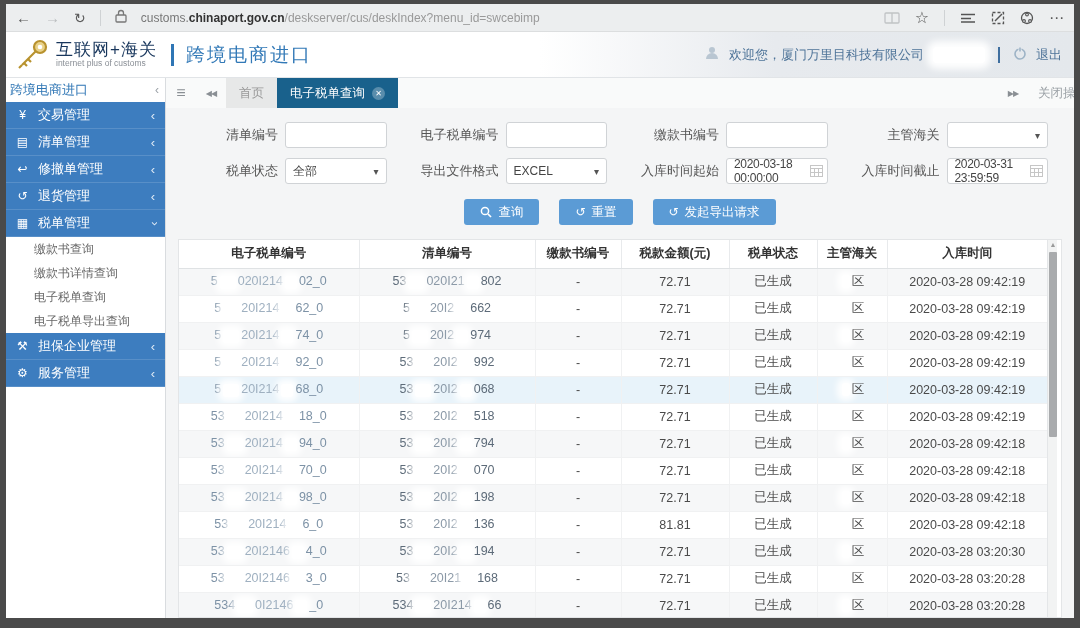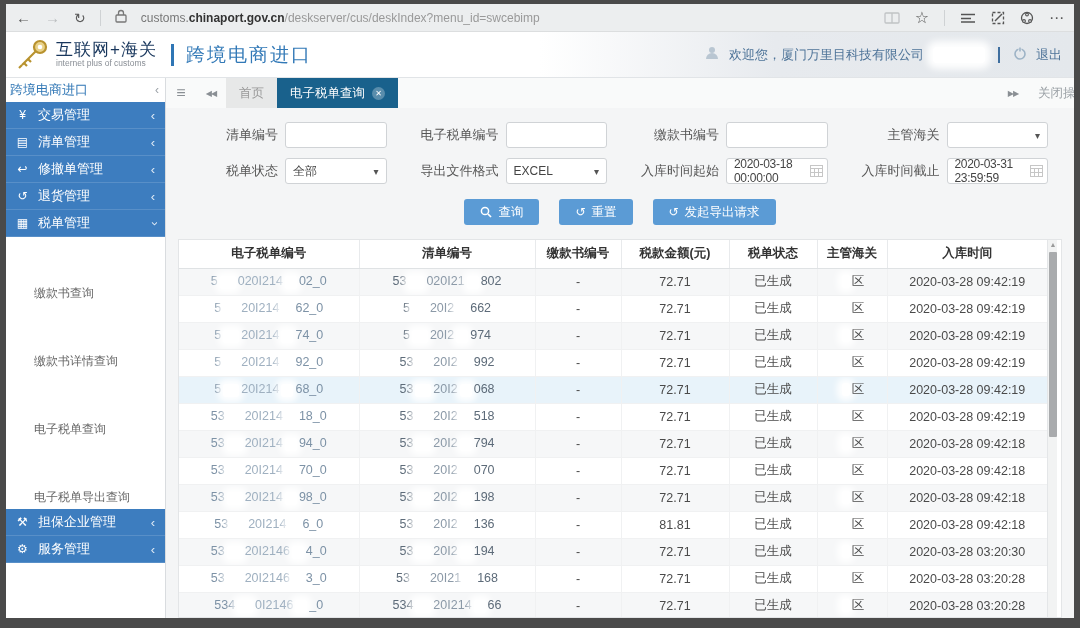"缴款书查询" .sb-sub-item { margin-top: 44px -> none }
